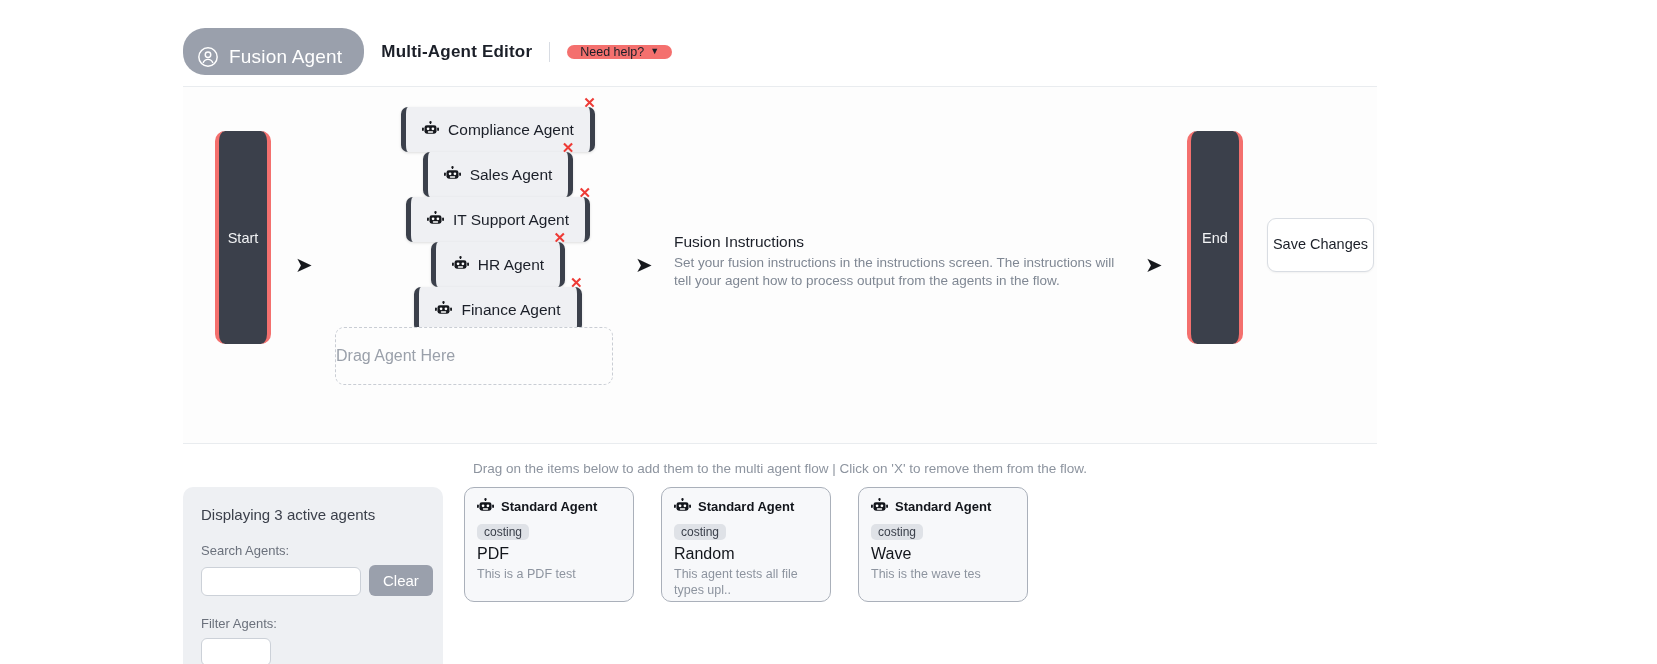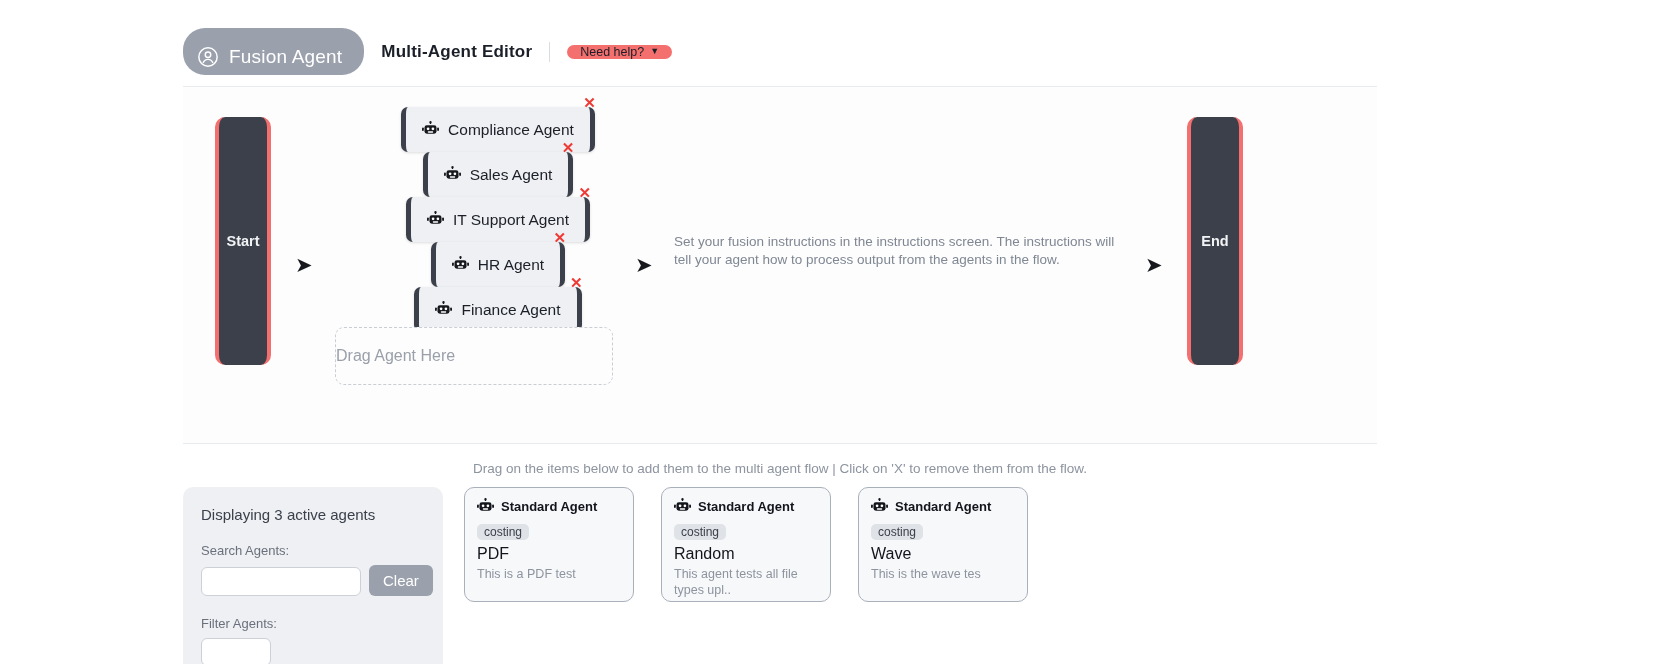"Start" .terminal { font-weight: bold -> none; height: 248px -> 213px; top: 30px -> 44px }
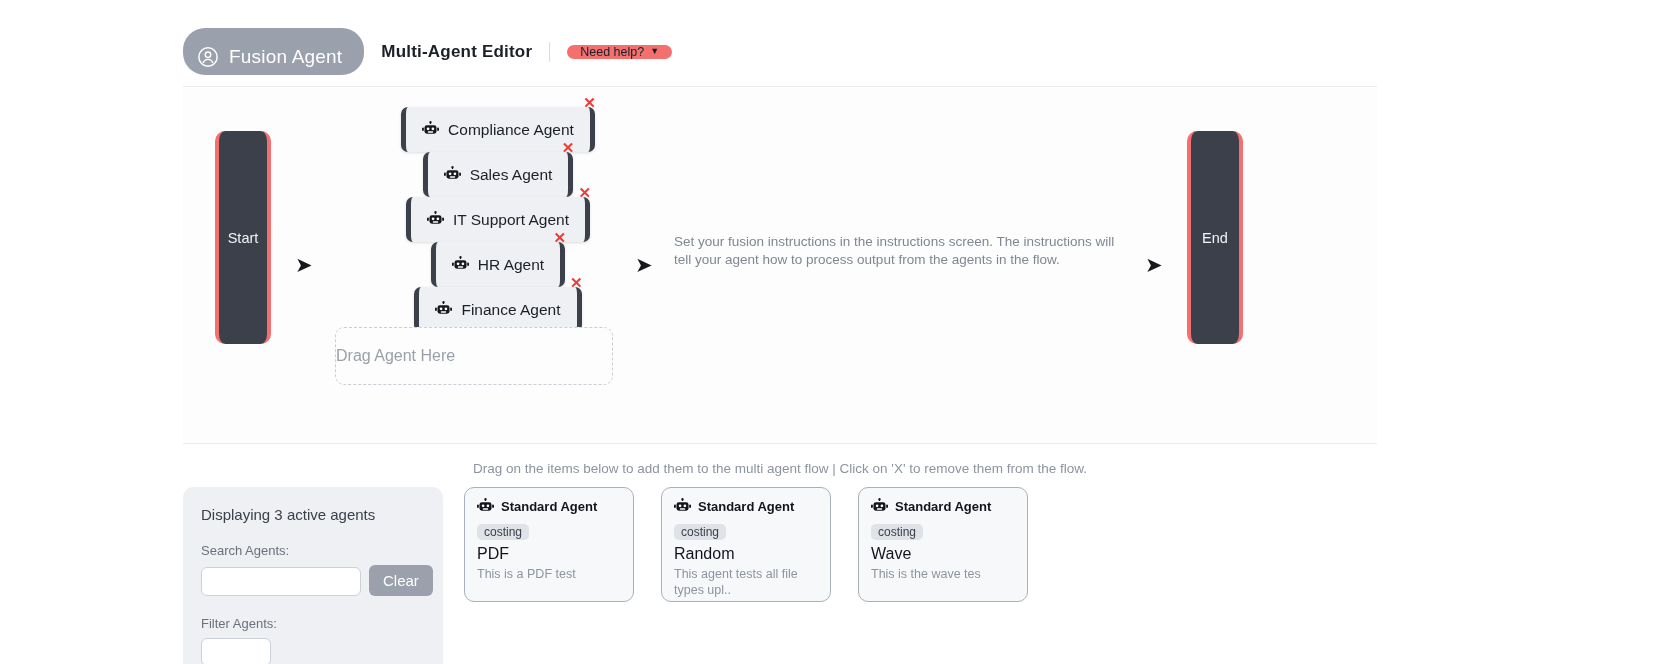"Fusion Instructions" h3 { html: none -> <h3>Fusion Instructions</h3> }
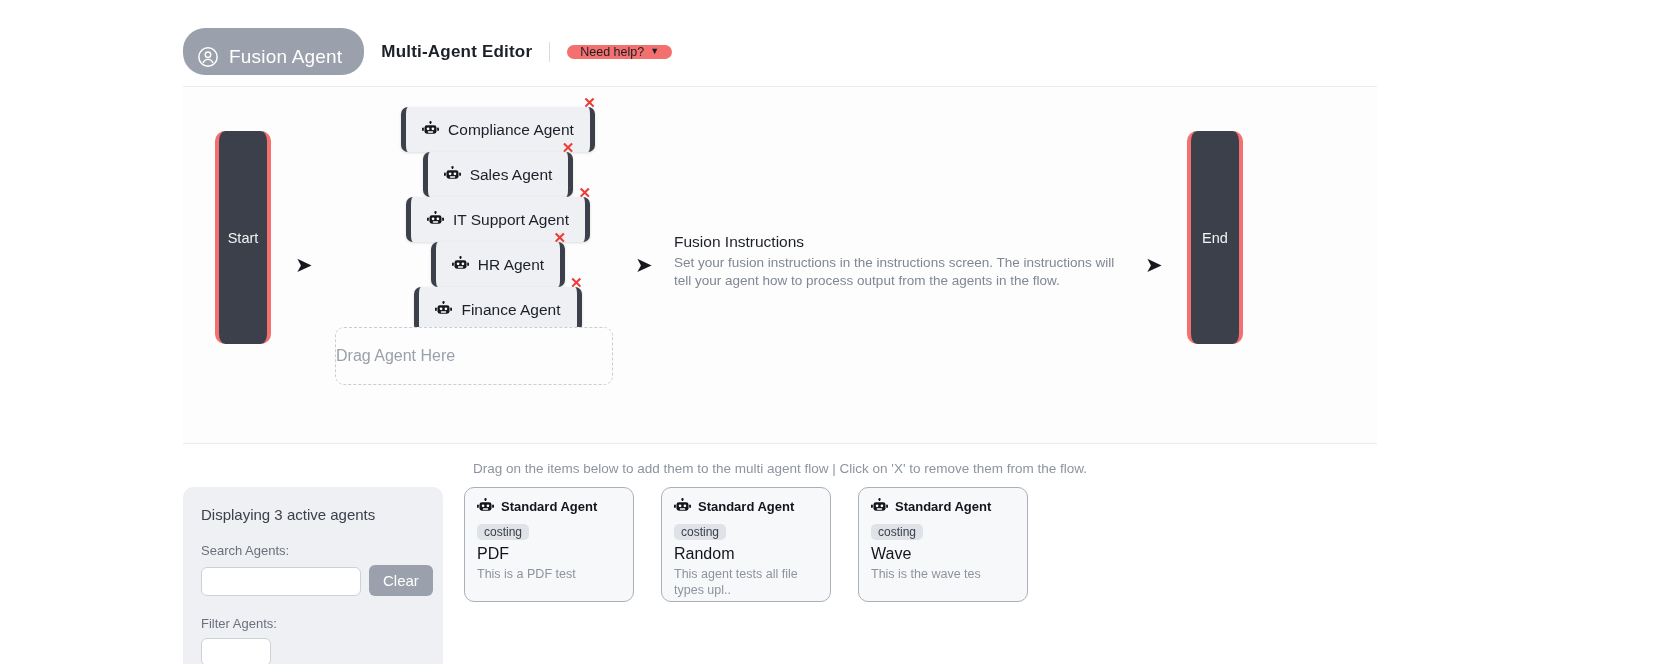"Save Changes" div.save-btn { html: none -> <div> <span>Save Changes</span> </div> }
